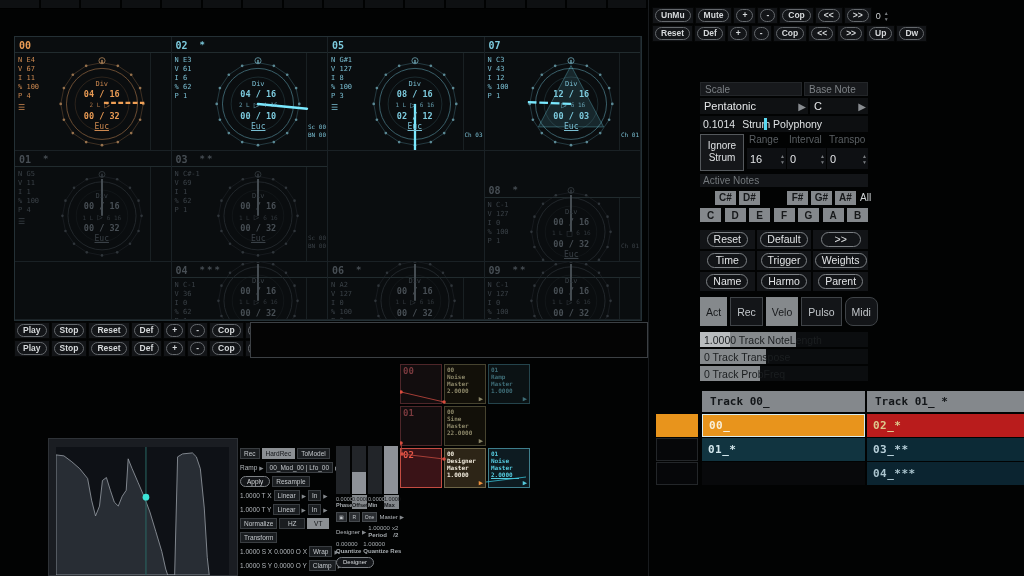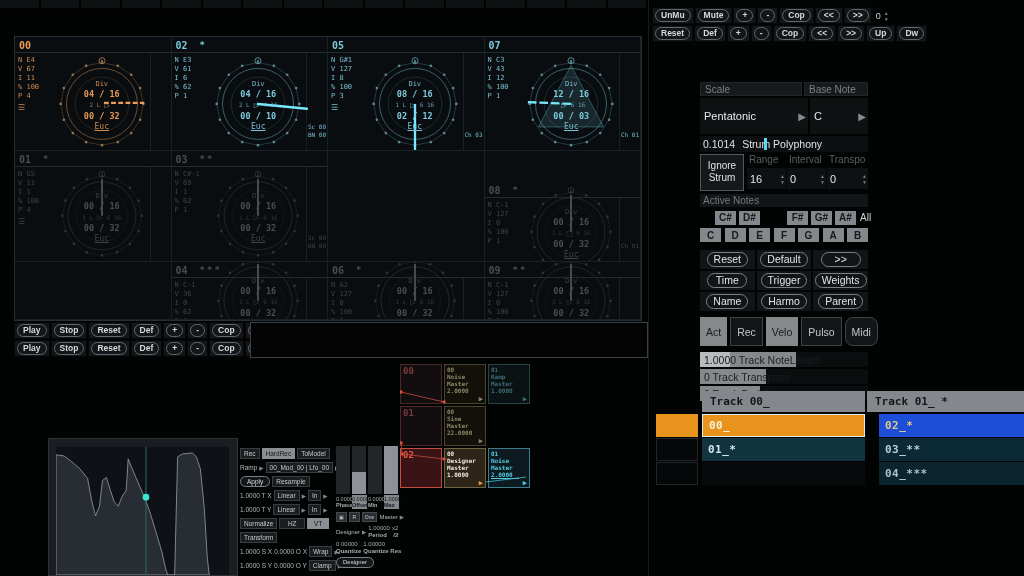"Pentatonic" .rp-select { height: 36px -> 16px }
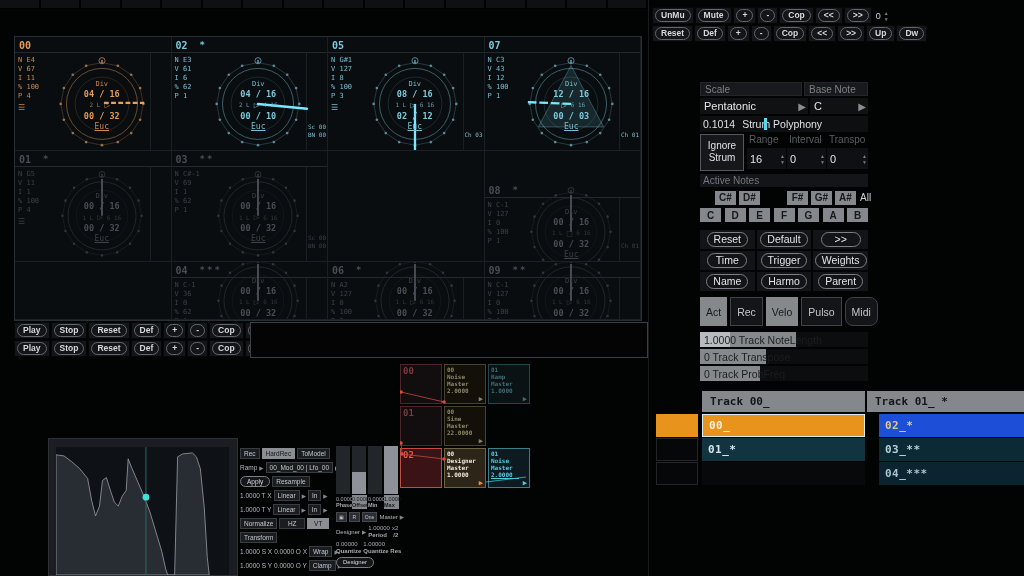"00_" .tt-c1 { margin-right: 14px -> 2px }
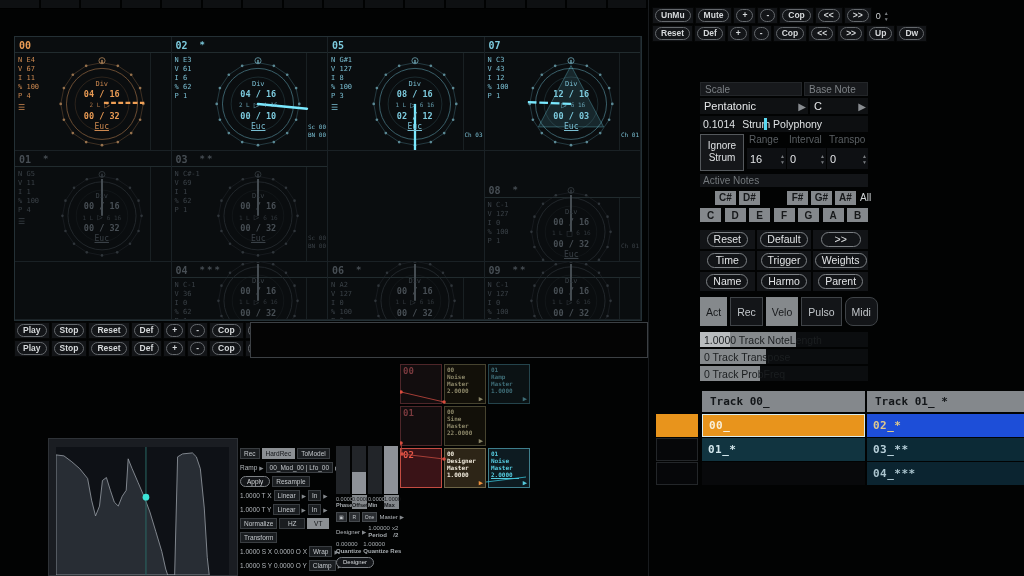"02_*" .cell-dim-orange { background: #1d4ed8 -> #b91c1c }
